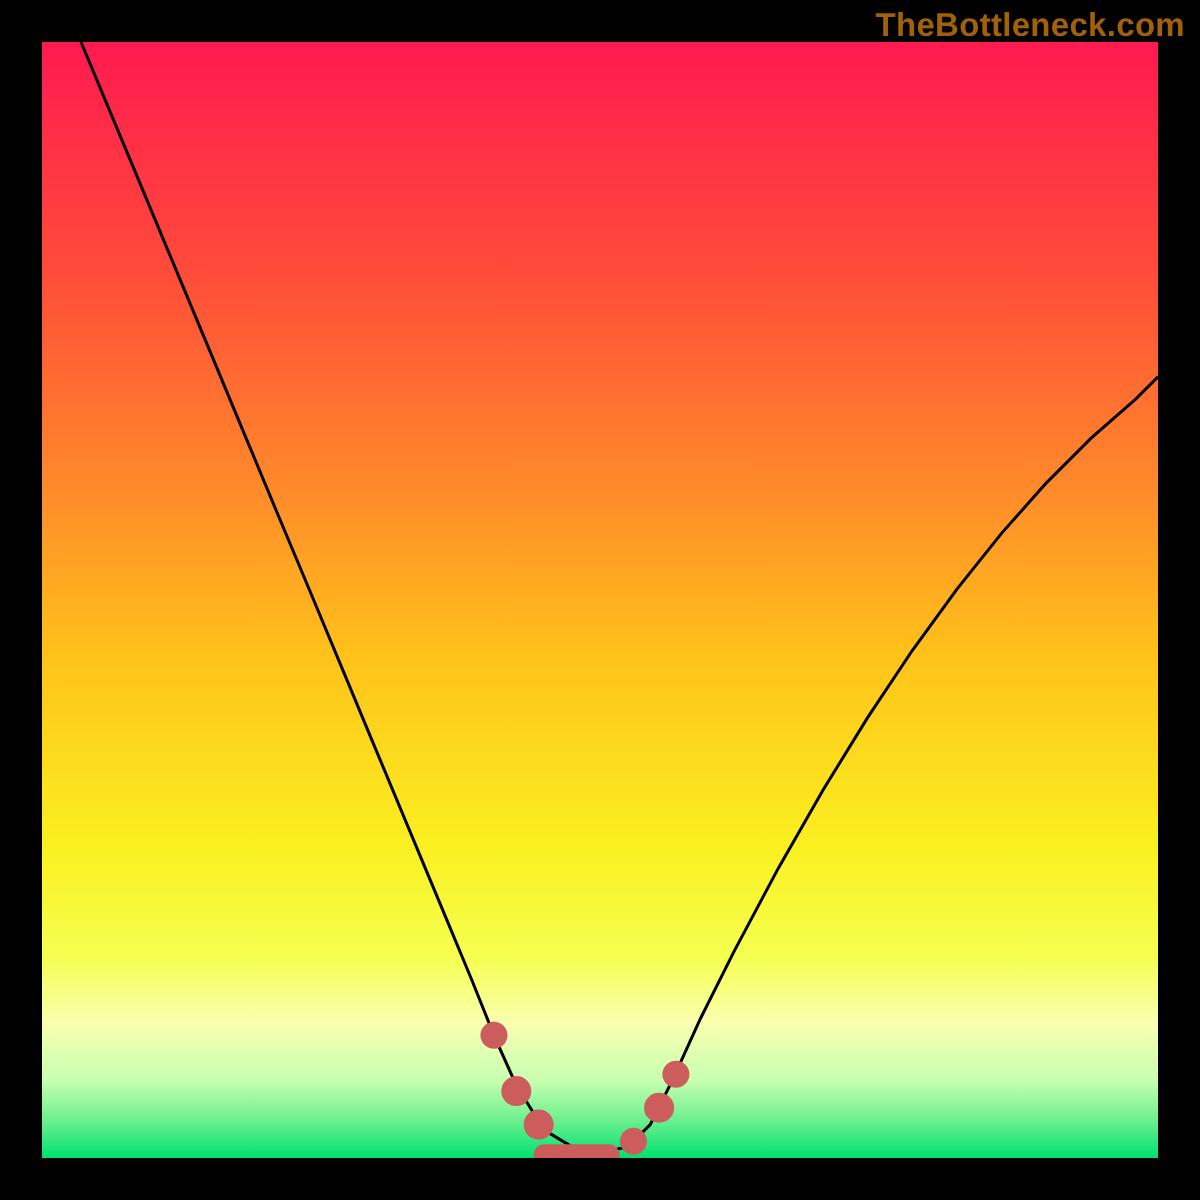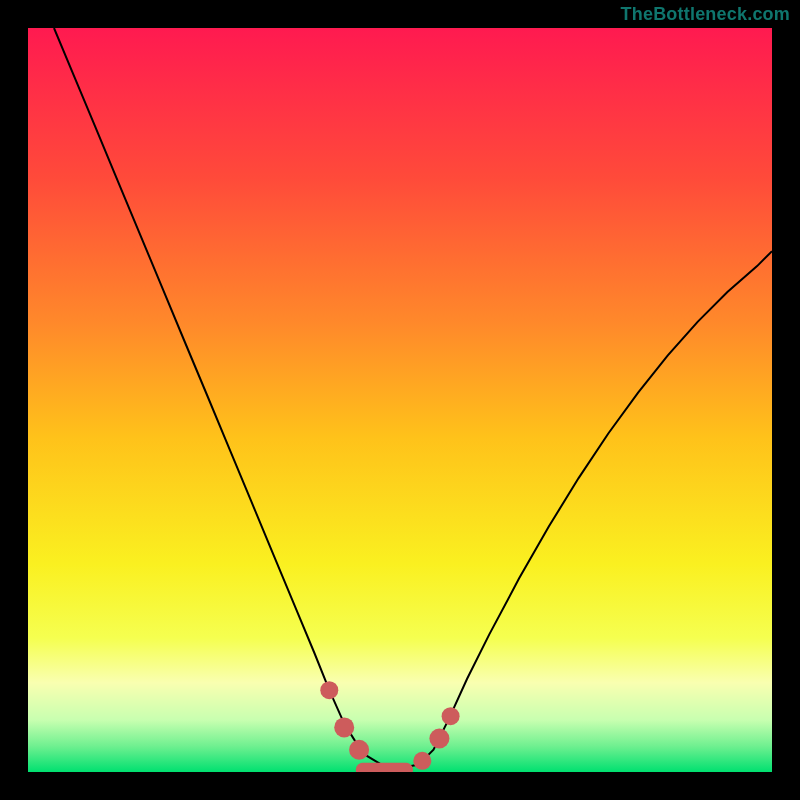"TheBottleneck.com" .watermark { color: #0f766e -> #a16207; font-size: 18px -> 22px }
